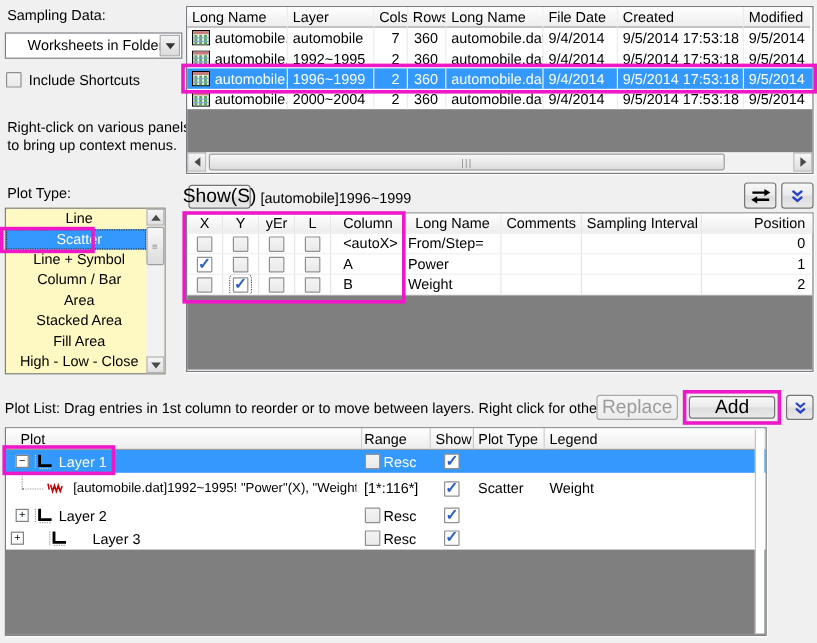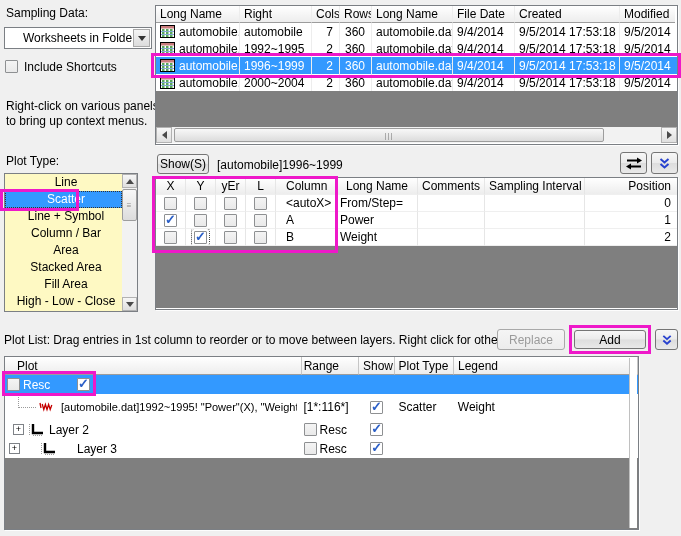"Right" div.cell { text: Right -> Layer }
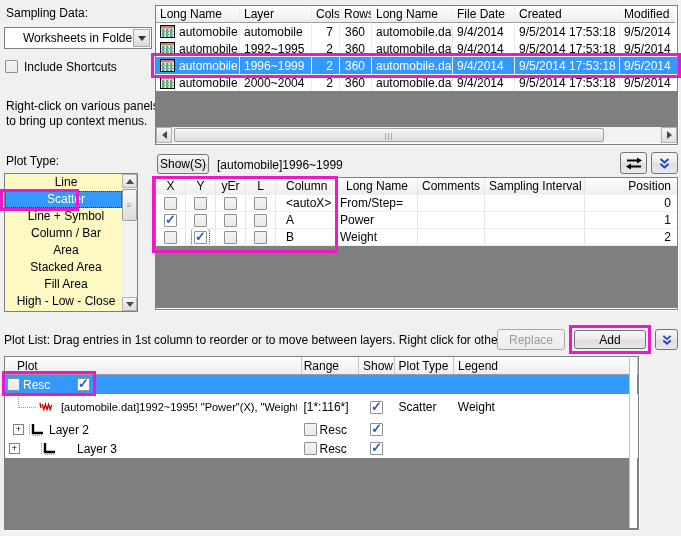"Show(S)" .btn { font-size: 12px -> 16px }
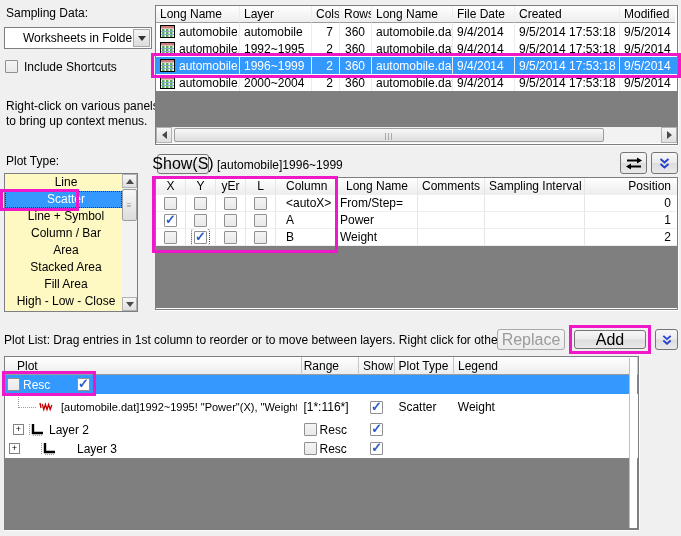"Layer 1" div.cell { html: none -> <div> <span></span> <svg> <line></line> <path></path> <line></line> </svg> <span>Layer 1</span> </div> }
